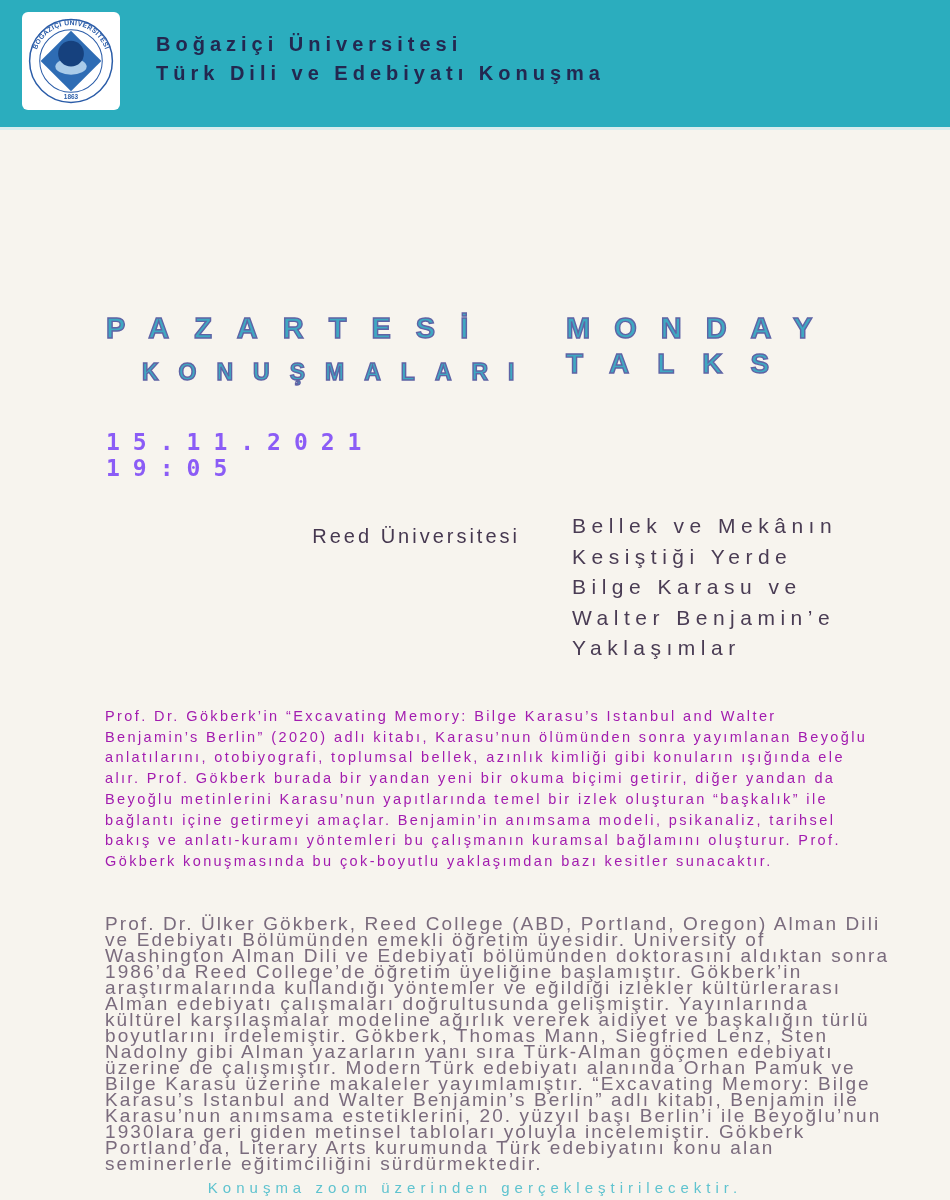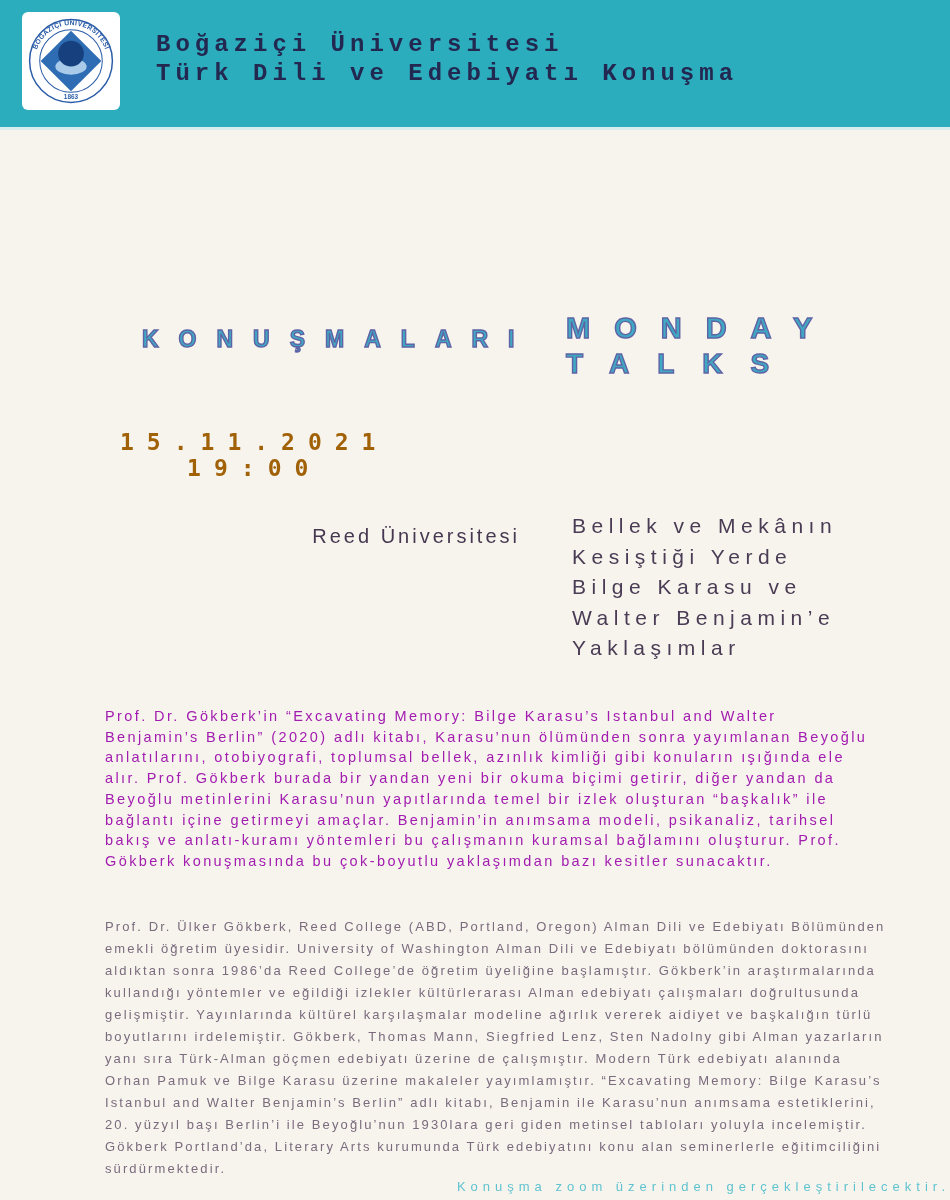"Boğaziçi Üniversitesi" .header-line { font-family: Liberation Mono, monospace -> none; font-size: 24px -> 20px }
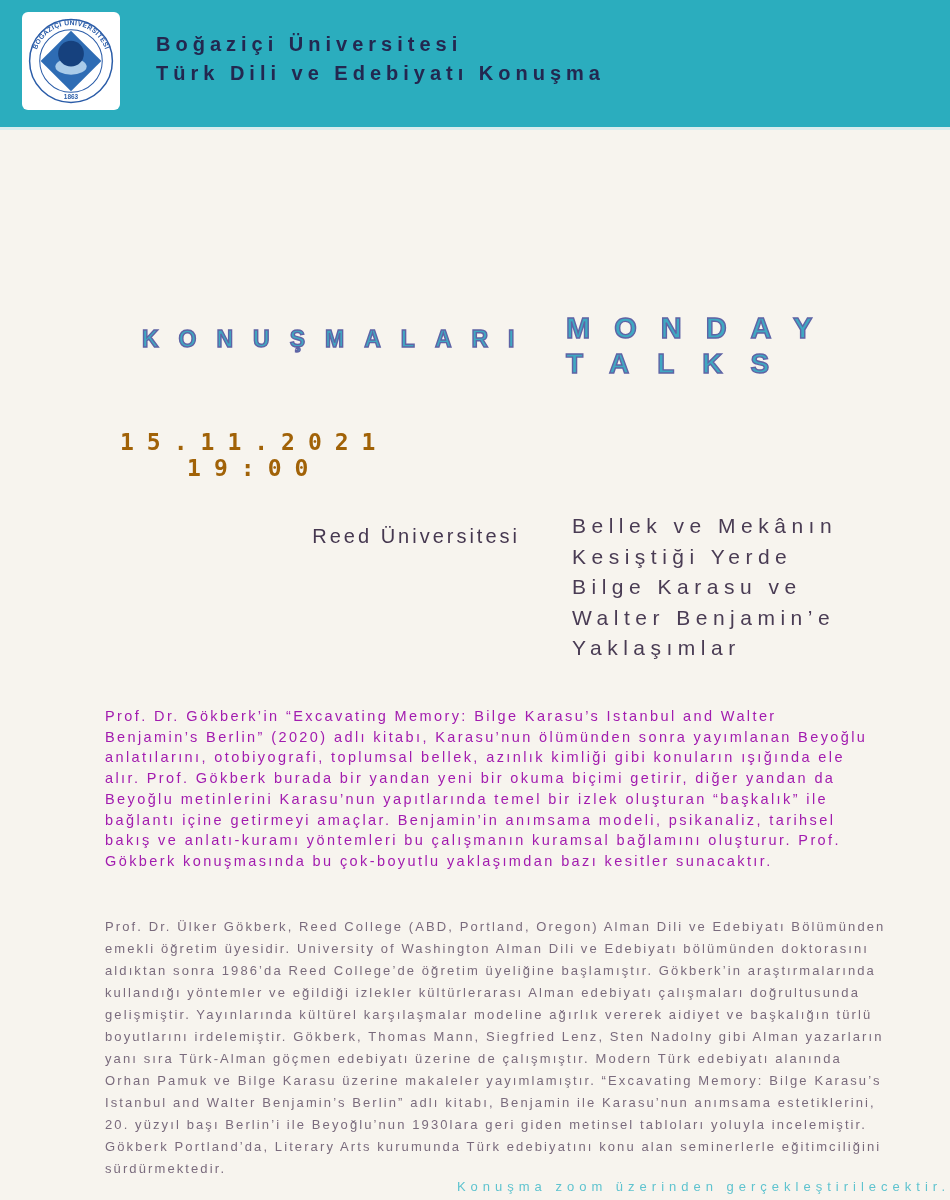"PAZARTESİ" div.display { html: none -> <div>PAZARTESİ</div> }
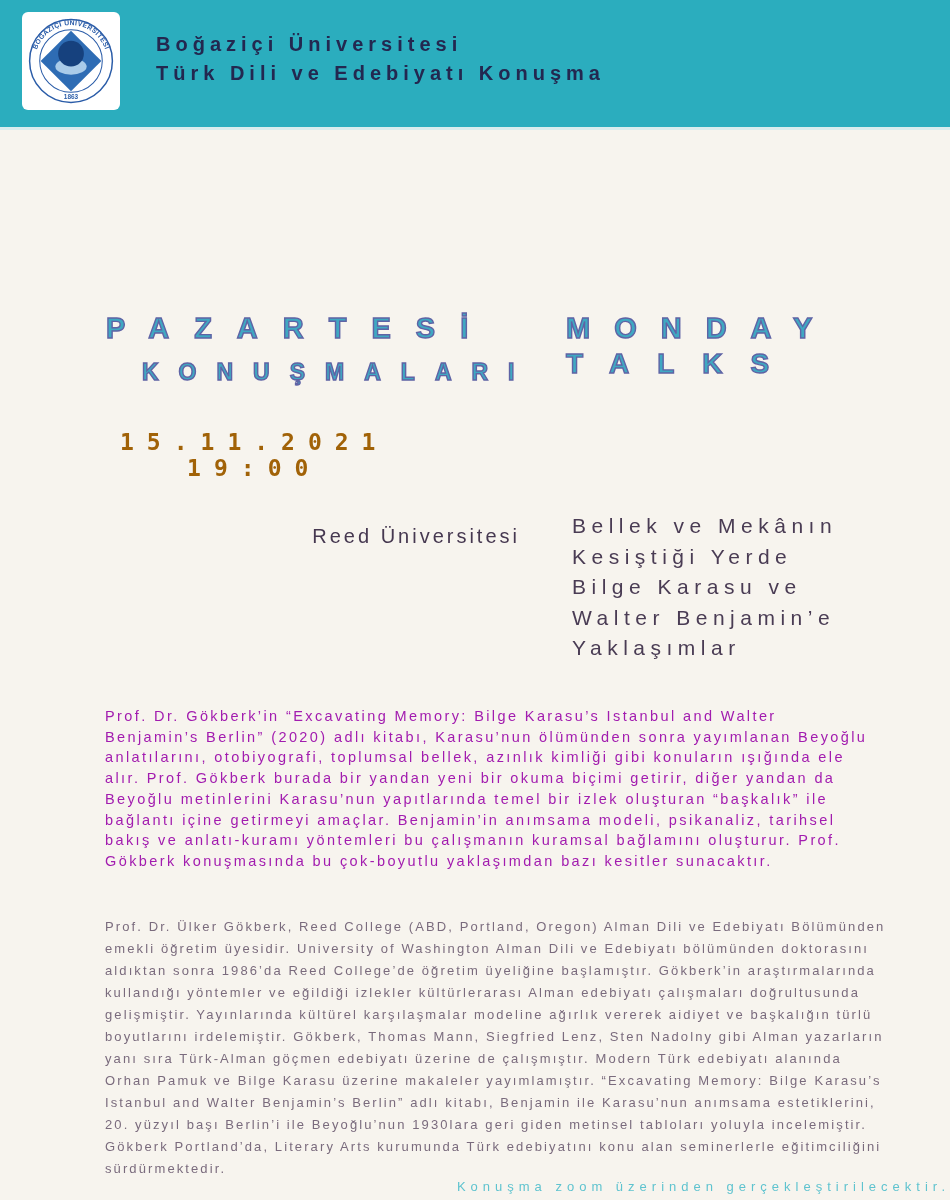"15.11.2021" .date-block { color: #a16207 -> #8b5cf6; left: 120px -> 106px; text-align: center -> none }
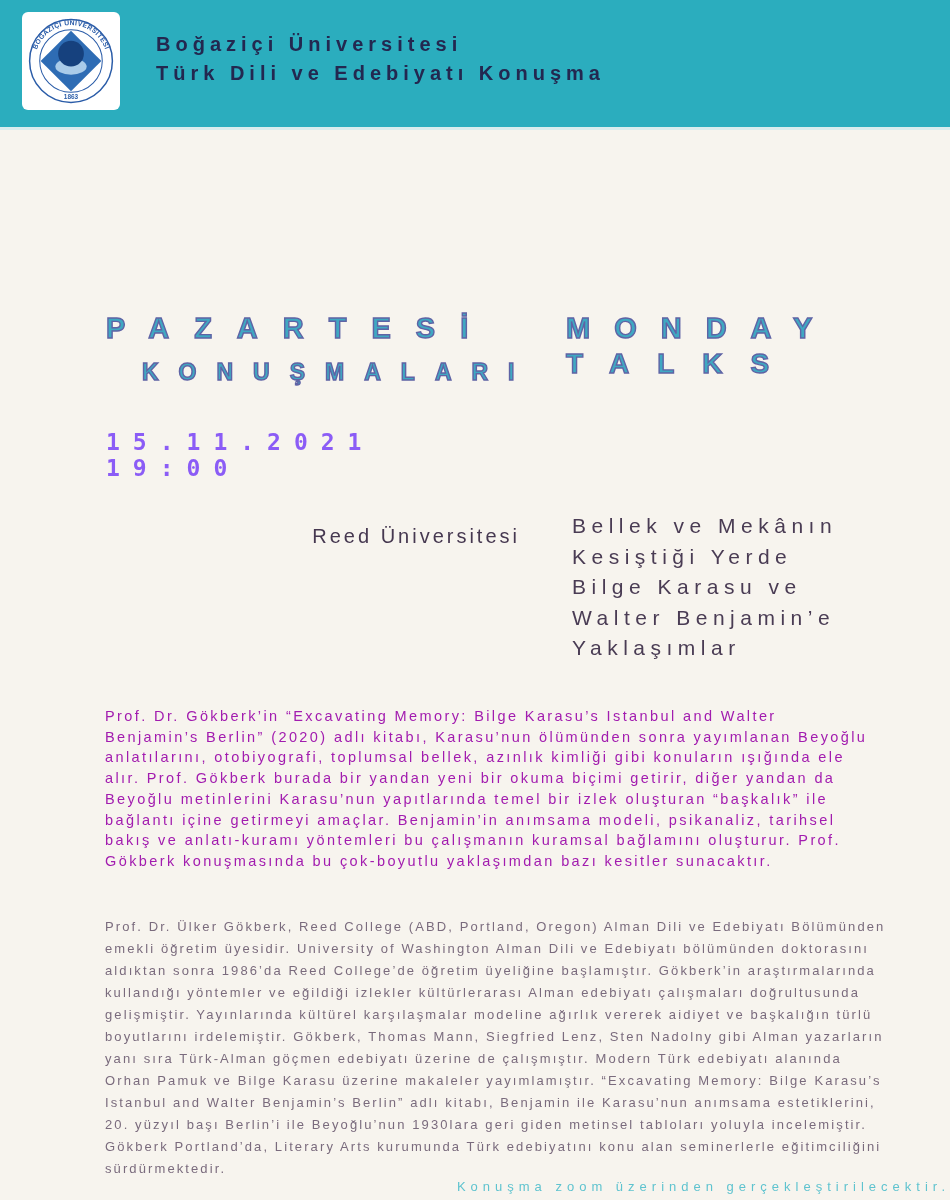"19:00" div { text: 19:00 -> 19:05 }
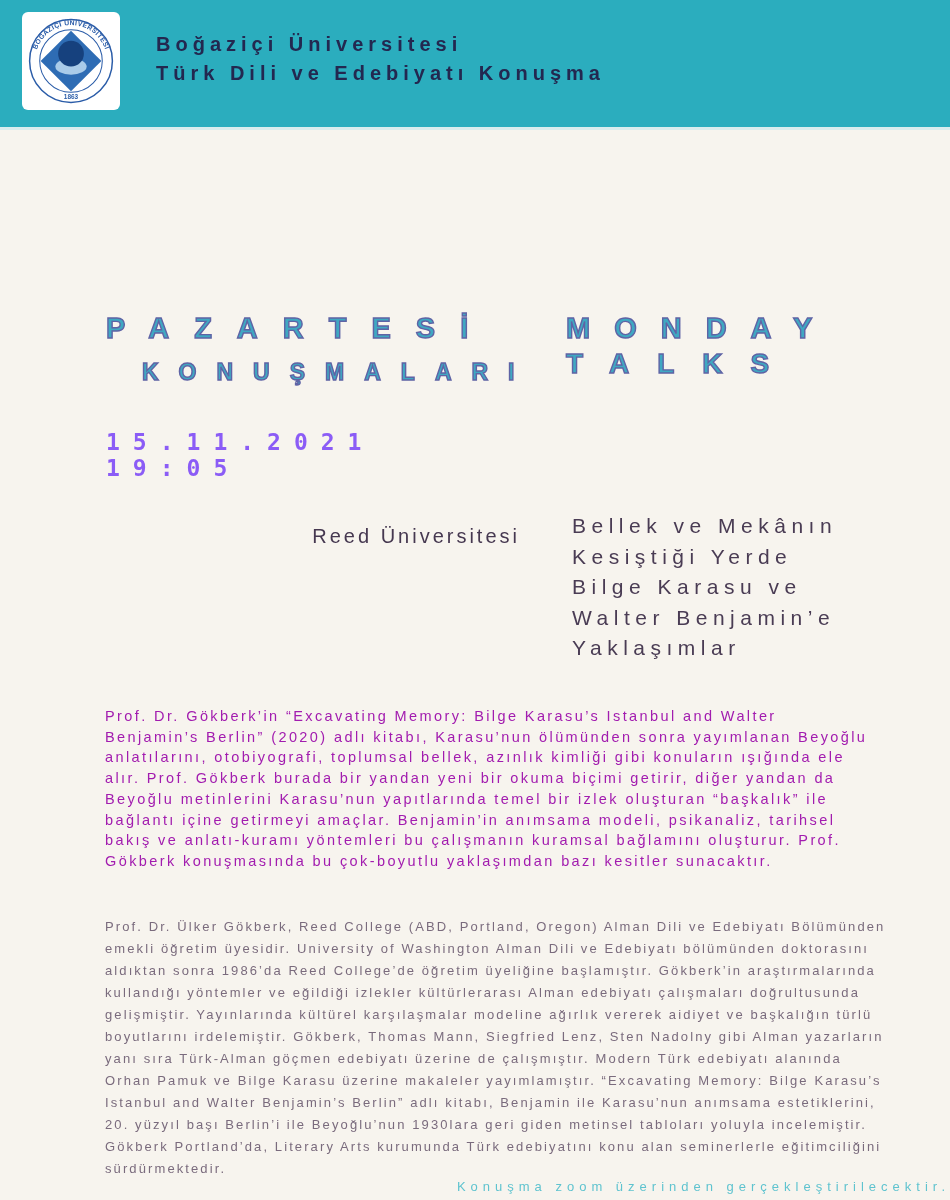"Prof. Dr. Ülker Gökberk, Reed" .bio { font-size: 13px -> 19px; line-height: 22px -> 16px }
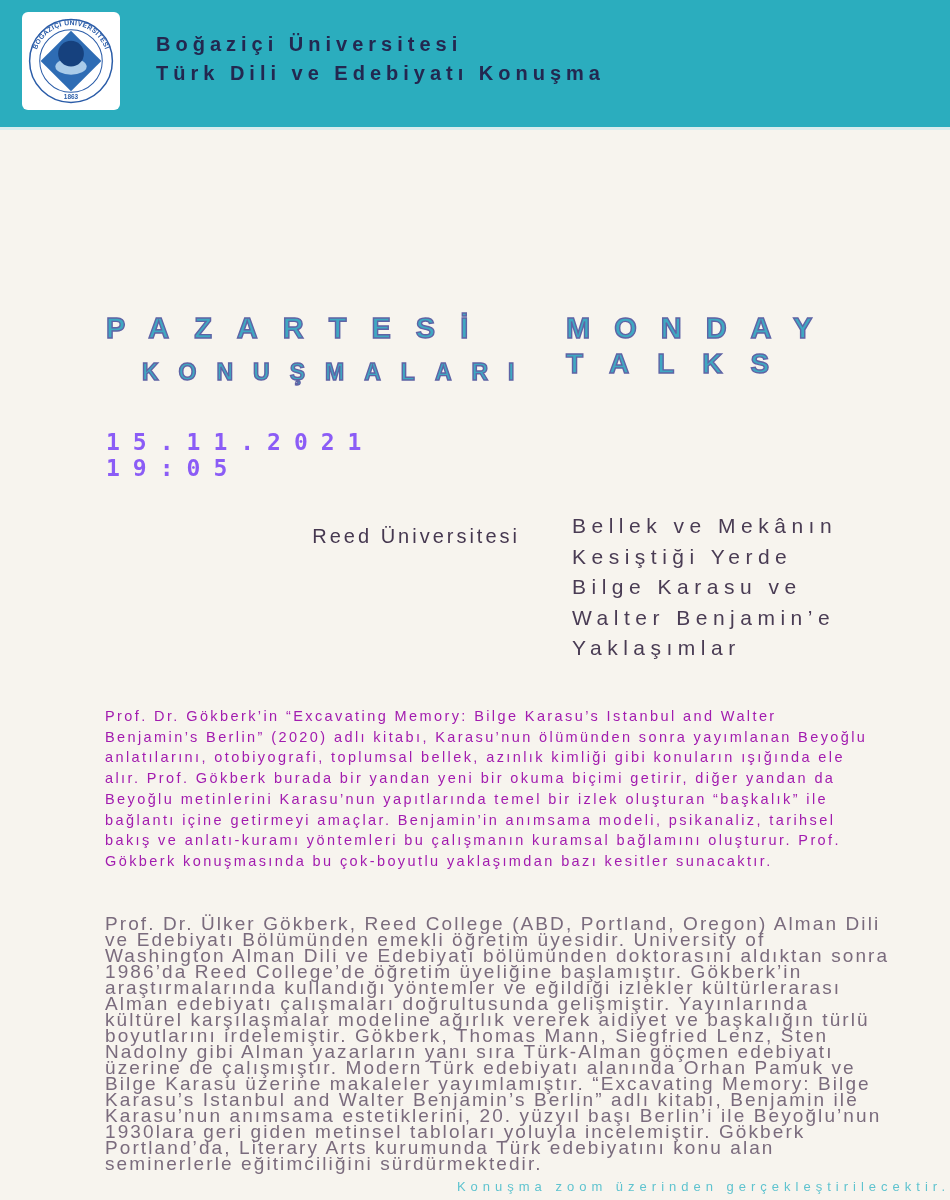"Konuşma zoom üzerinden" .footer-note { font-size: 13px -> 15px; text-align: right -> center }
